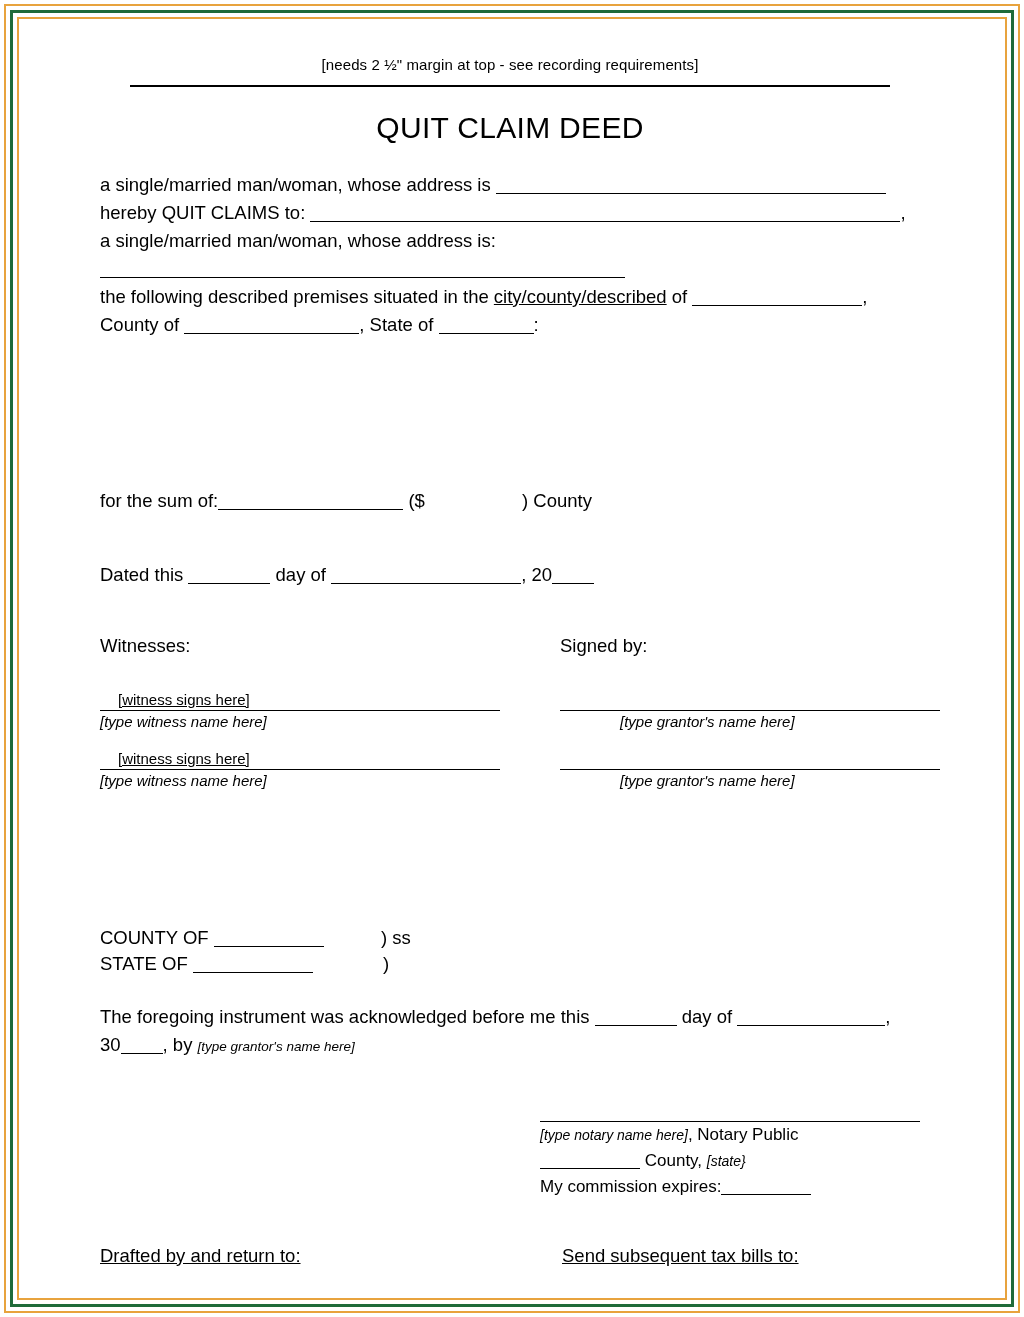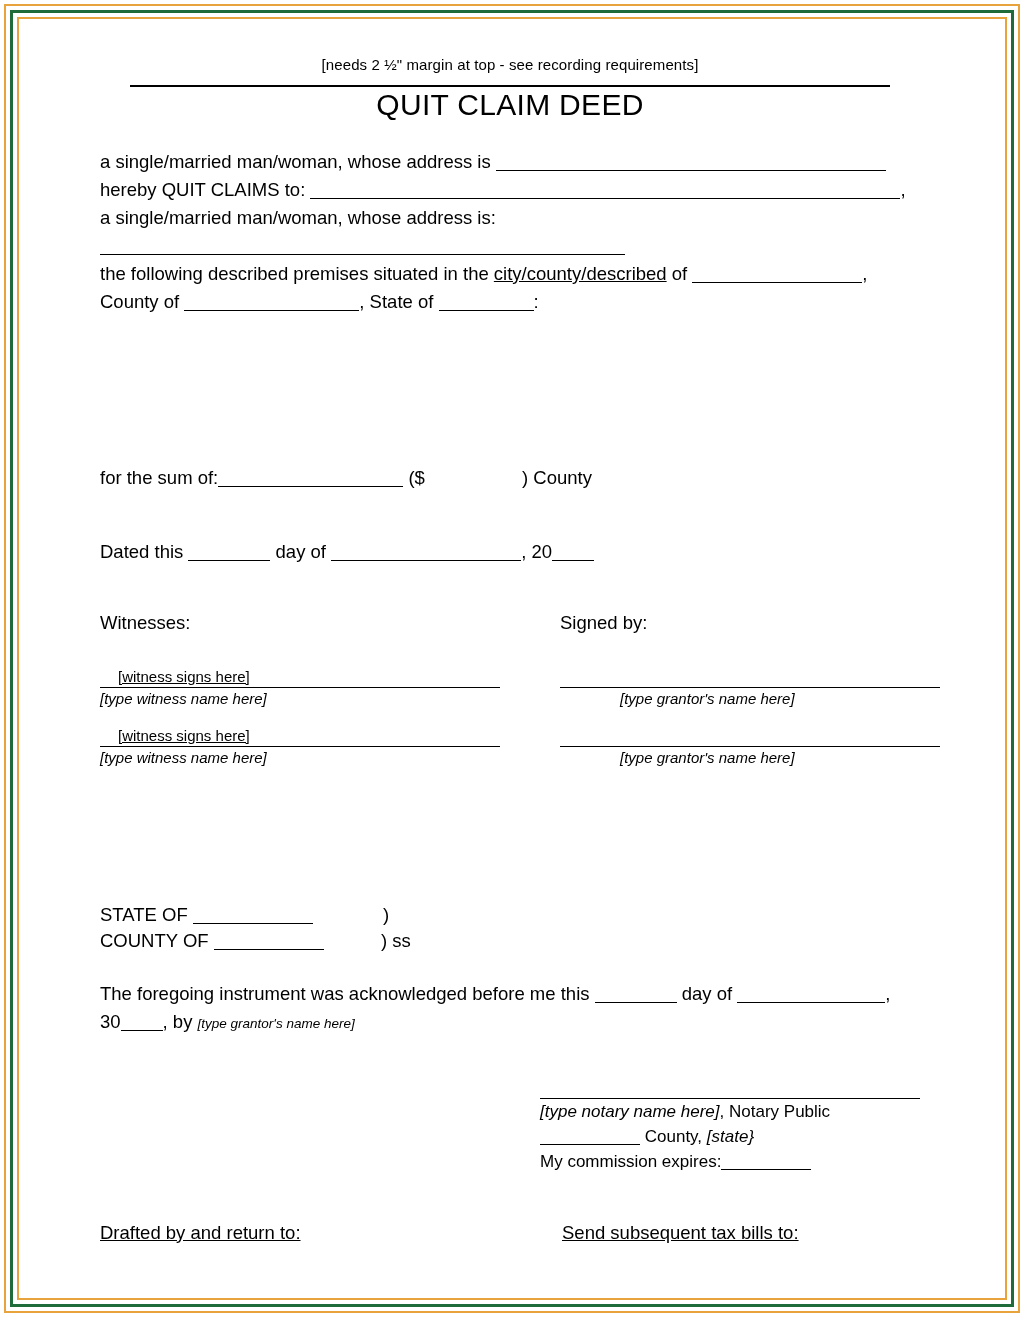"QUIT CLAIM DEED" h1.title { margin: 1px 0 26px 0 -> 24px 0 26px 0 }
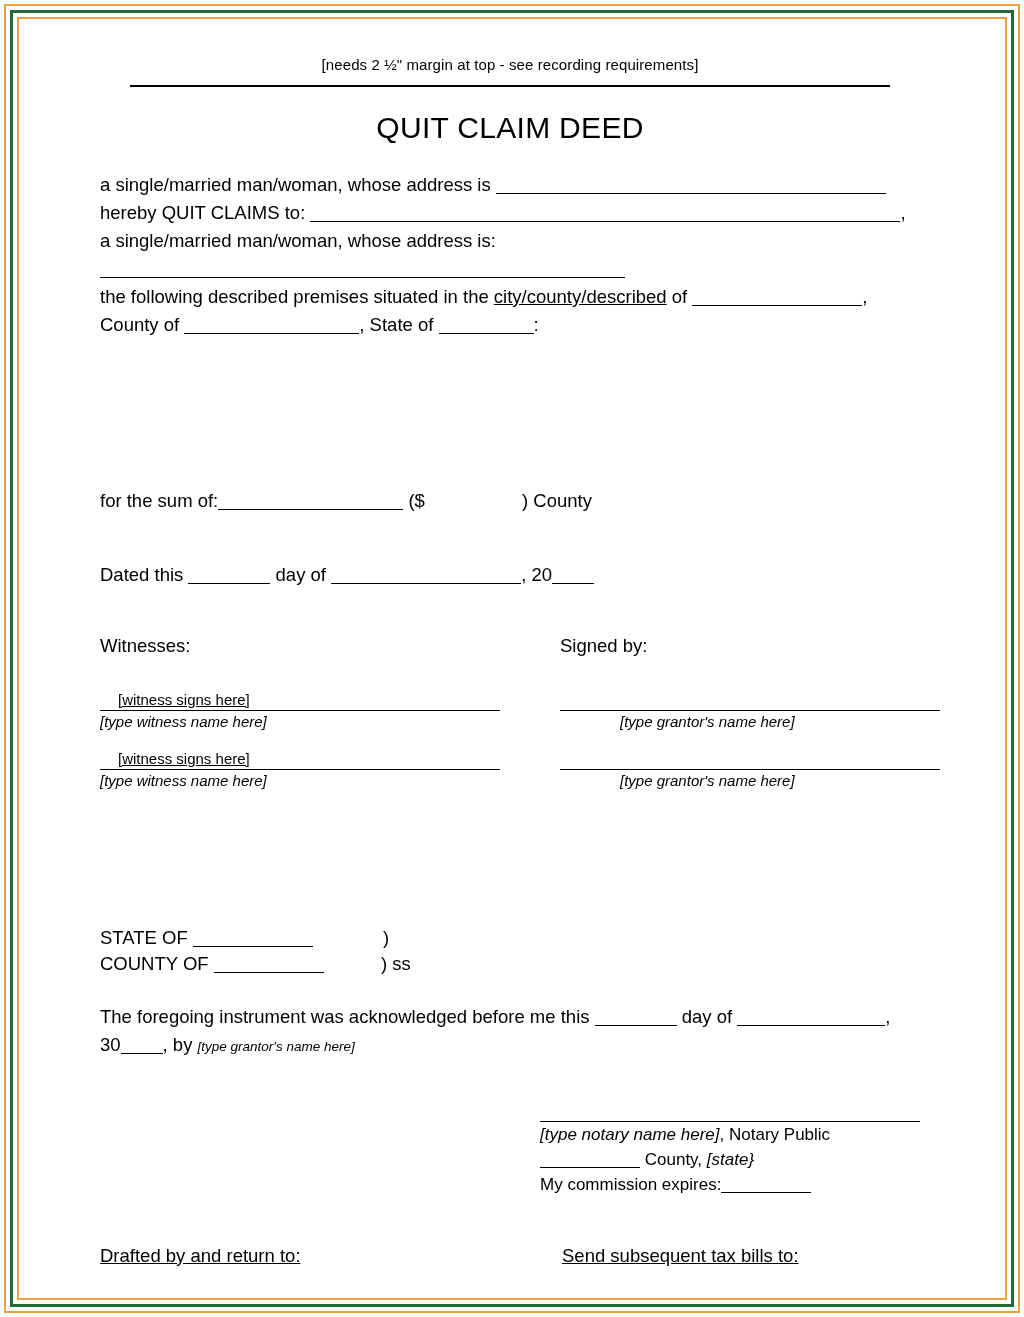"STATE OF )" div { order: before "COUNTY OF ) ss" -> after "COUNTY OF ) ss" }
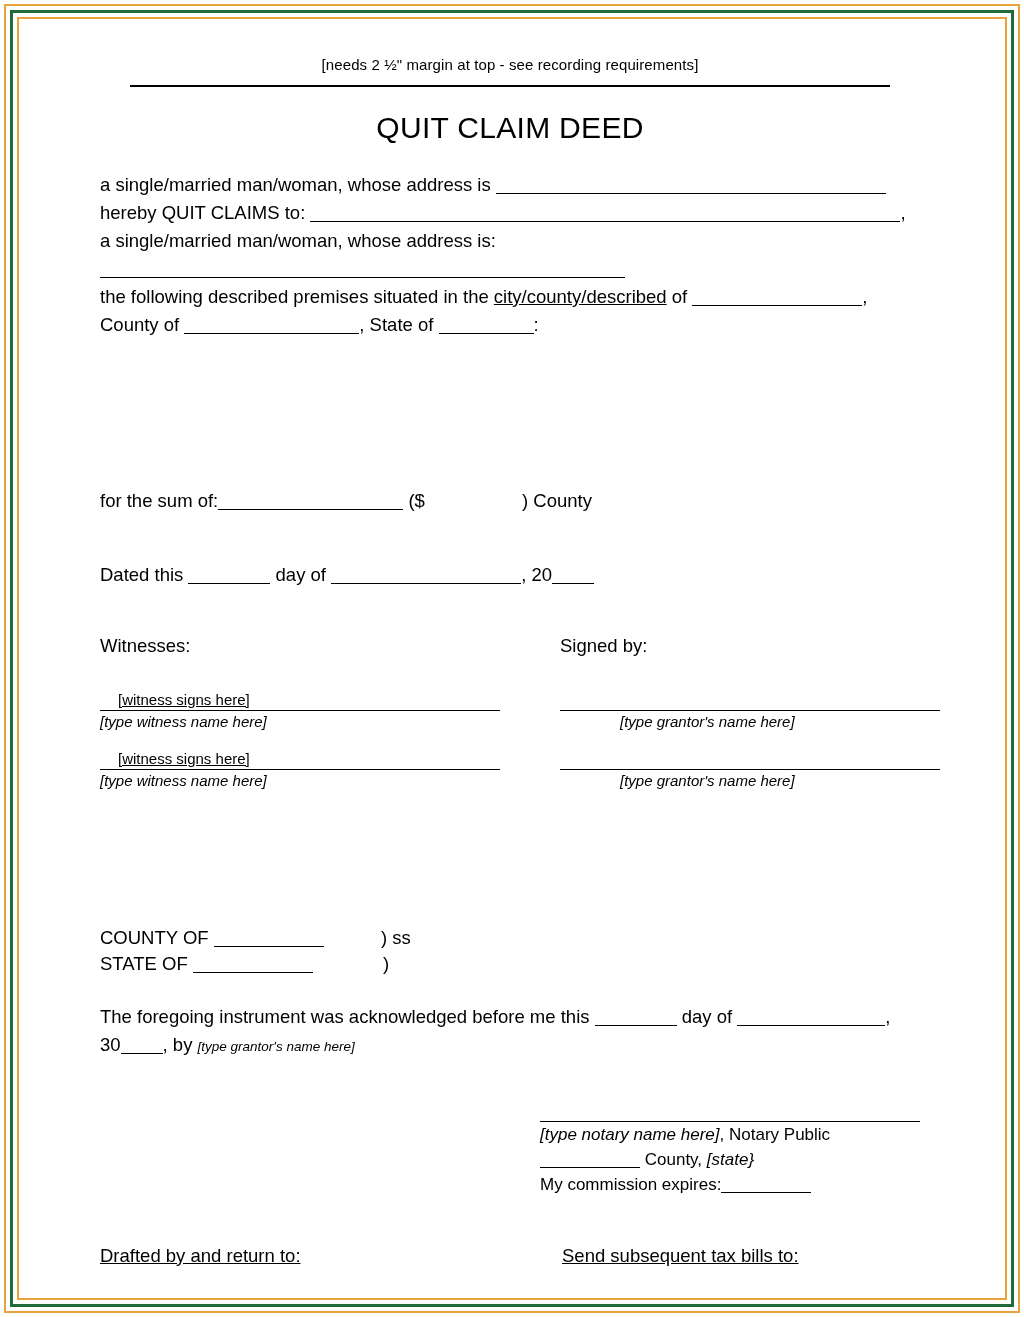"[type notary name here]" .notary .nrow i { font-size: 17px -> 14px }
